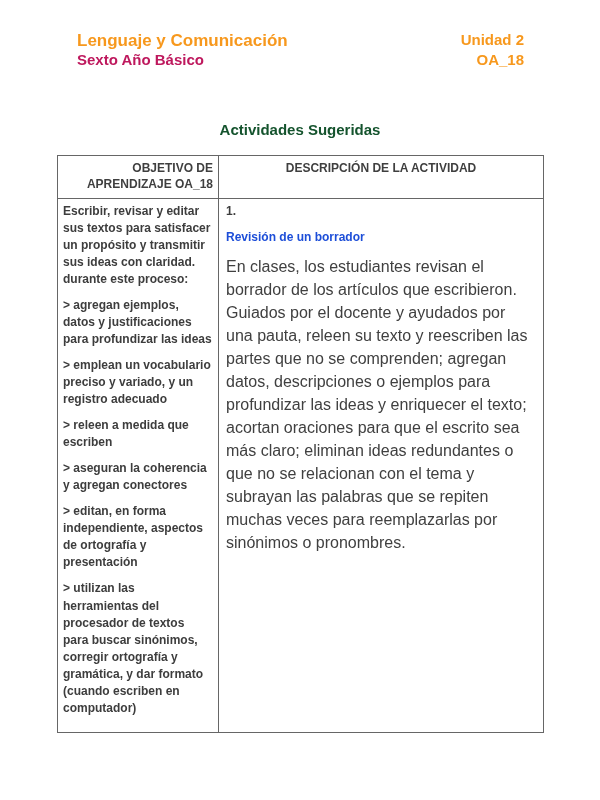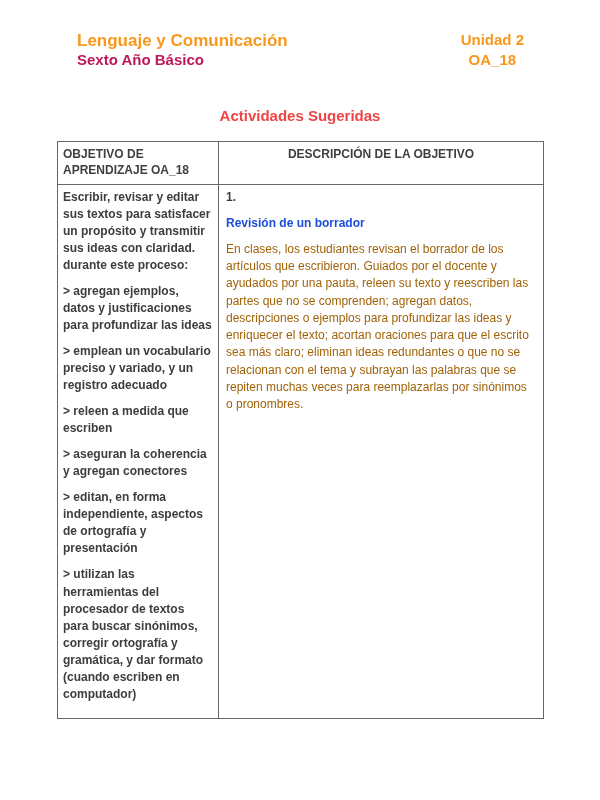"Unidad 2" .header-right { text-align: center -> right }
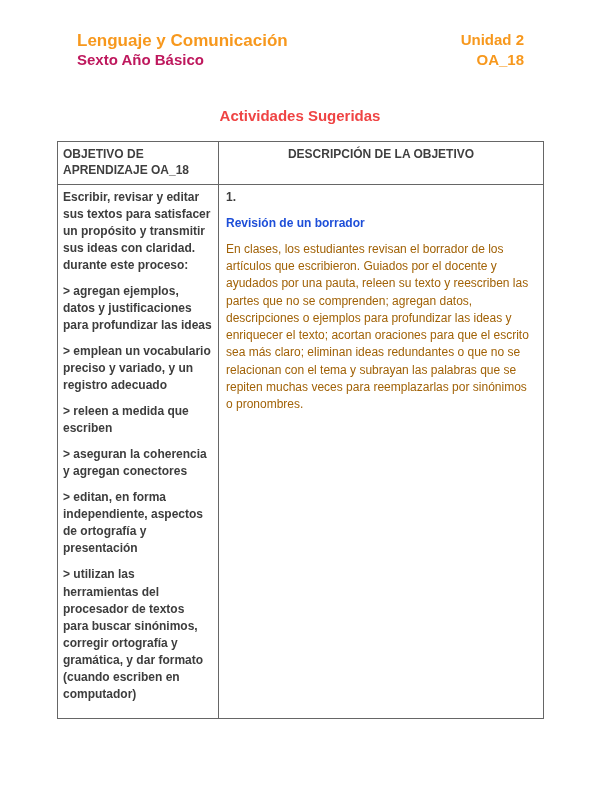"Actividades Sugeridas" .page-title { color: #ef4444 -> #14532d; margin-top: 36px -> 50px }
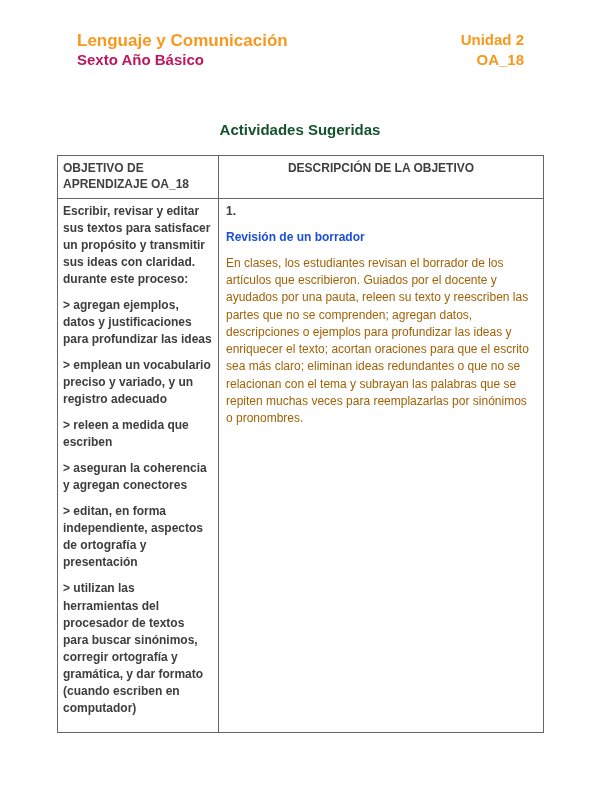"OBJETIVO DE APRENDIZAJE OA_18" th.col-objective { text-align: left -> right }
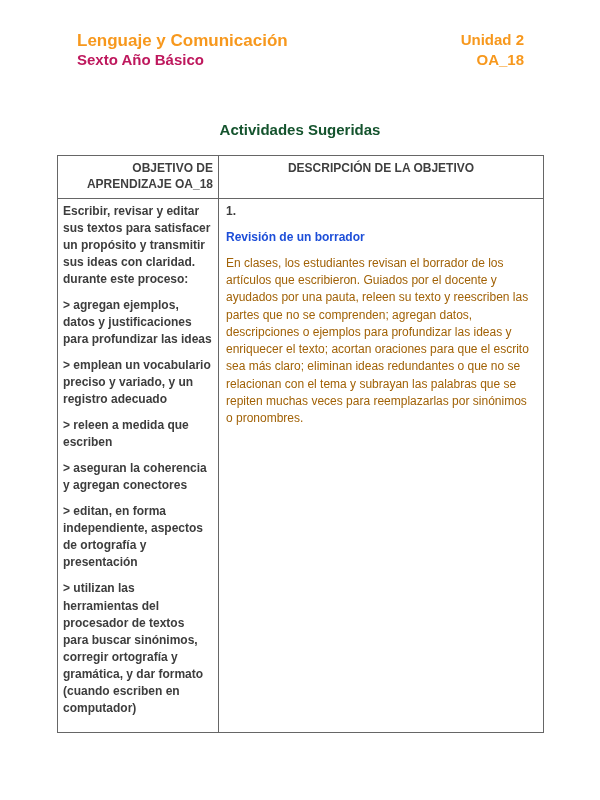"DESCRIPCIÓN DE LA OBJETIVO" th.col-activity { text: OBJETIVO -> ACTIVIDAD }
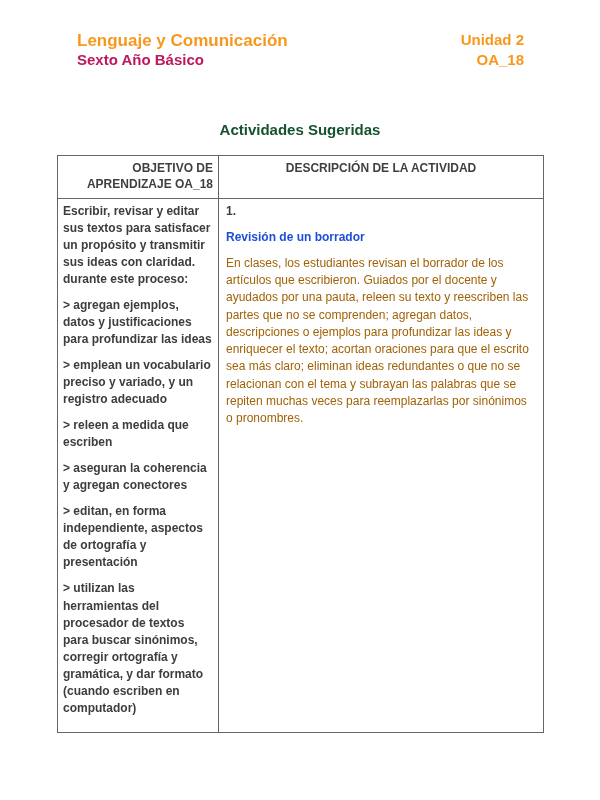"En clases, los estudiantes revisan" .activity-body { color: #a16207 -> #404040; font-size: 12px -> 16px }
